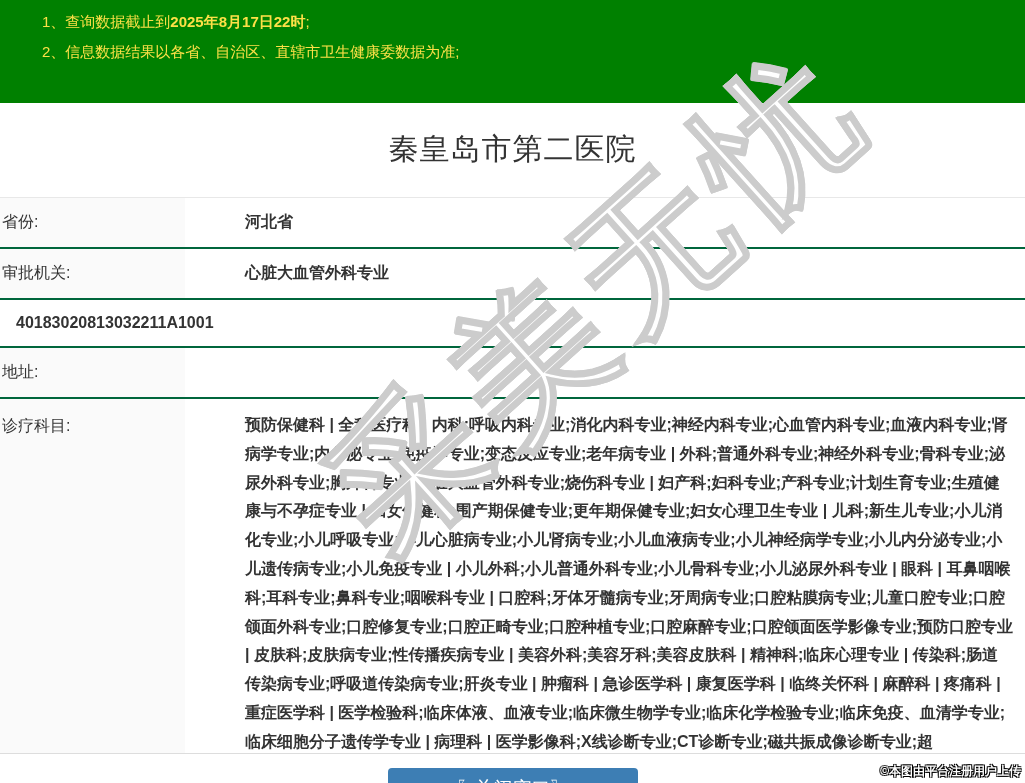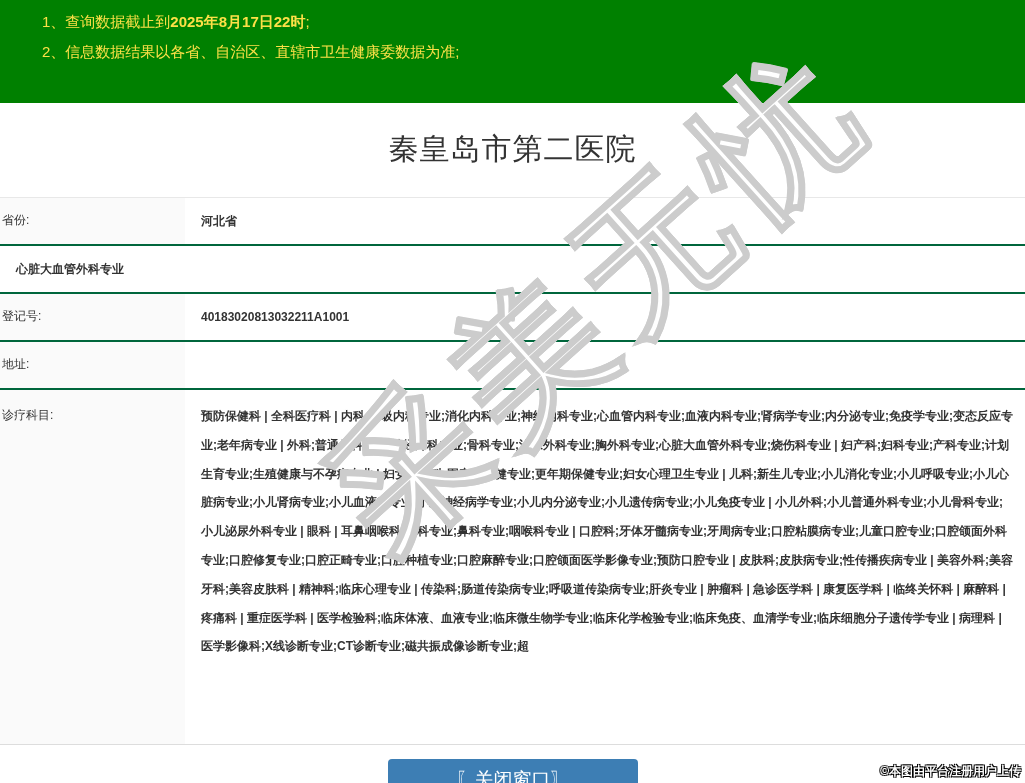"省份:" .row { font-size: 12px -> 16px; gap: none -> 44px }
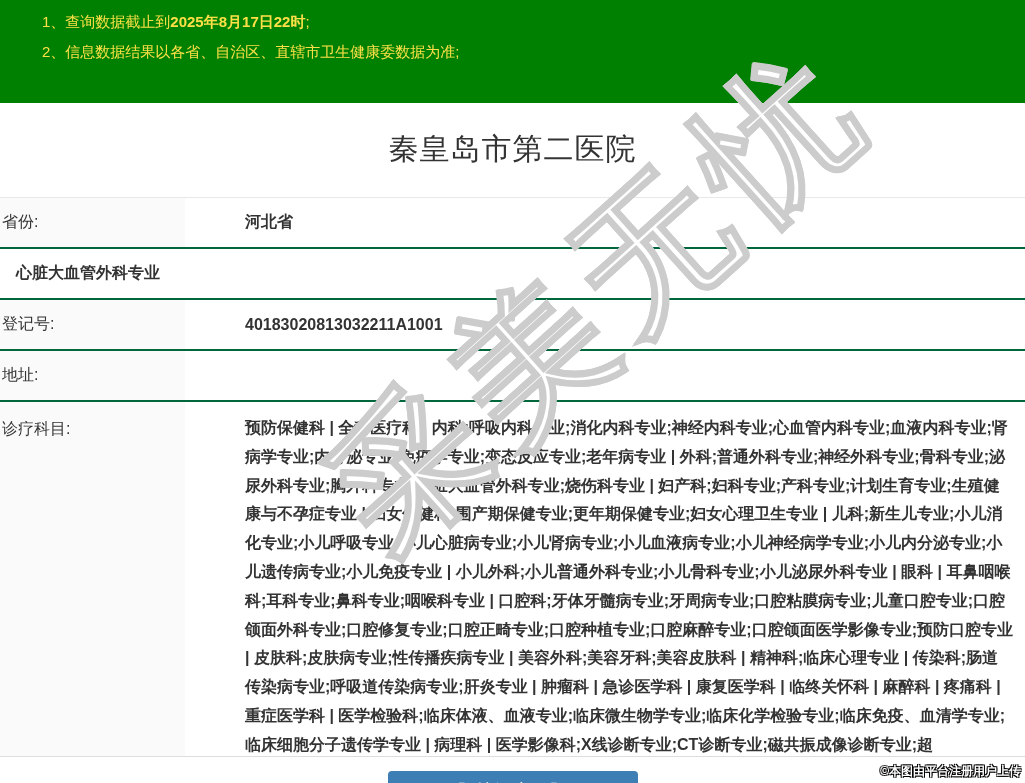"审批机关:" div.label { html: none -> <div>审批机关:</div> }
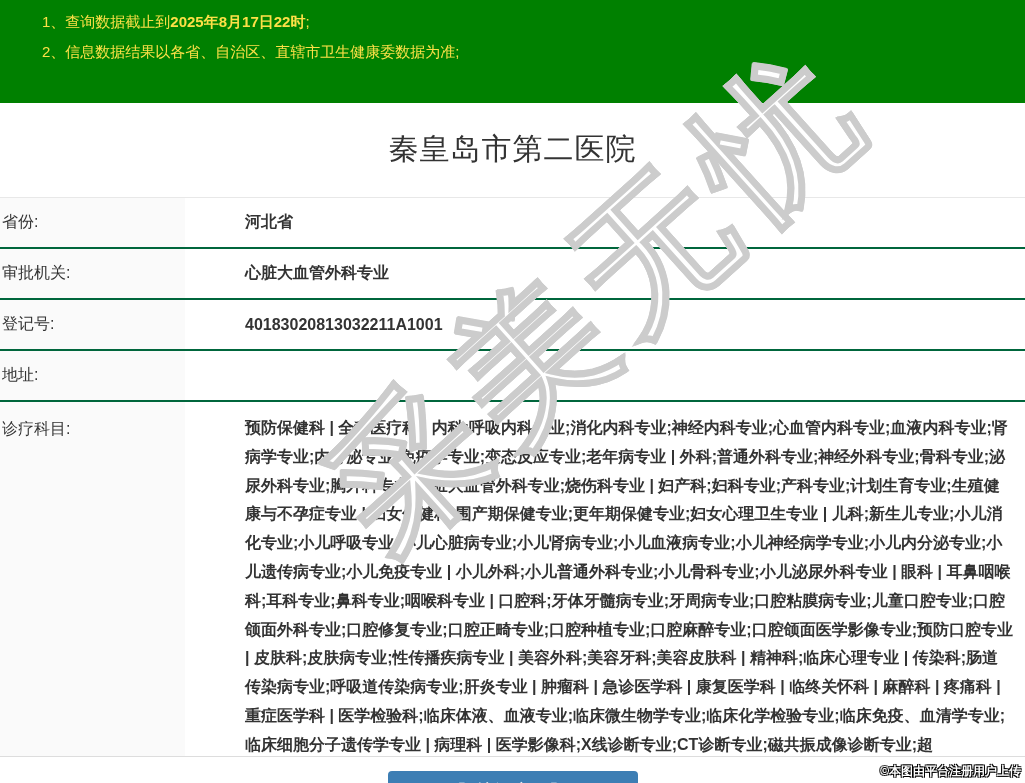"登记号:" div.label { html: <div>登记号:</div> -> none }
